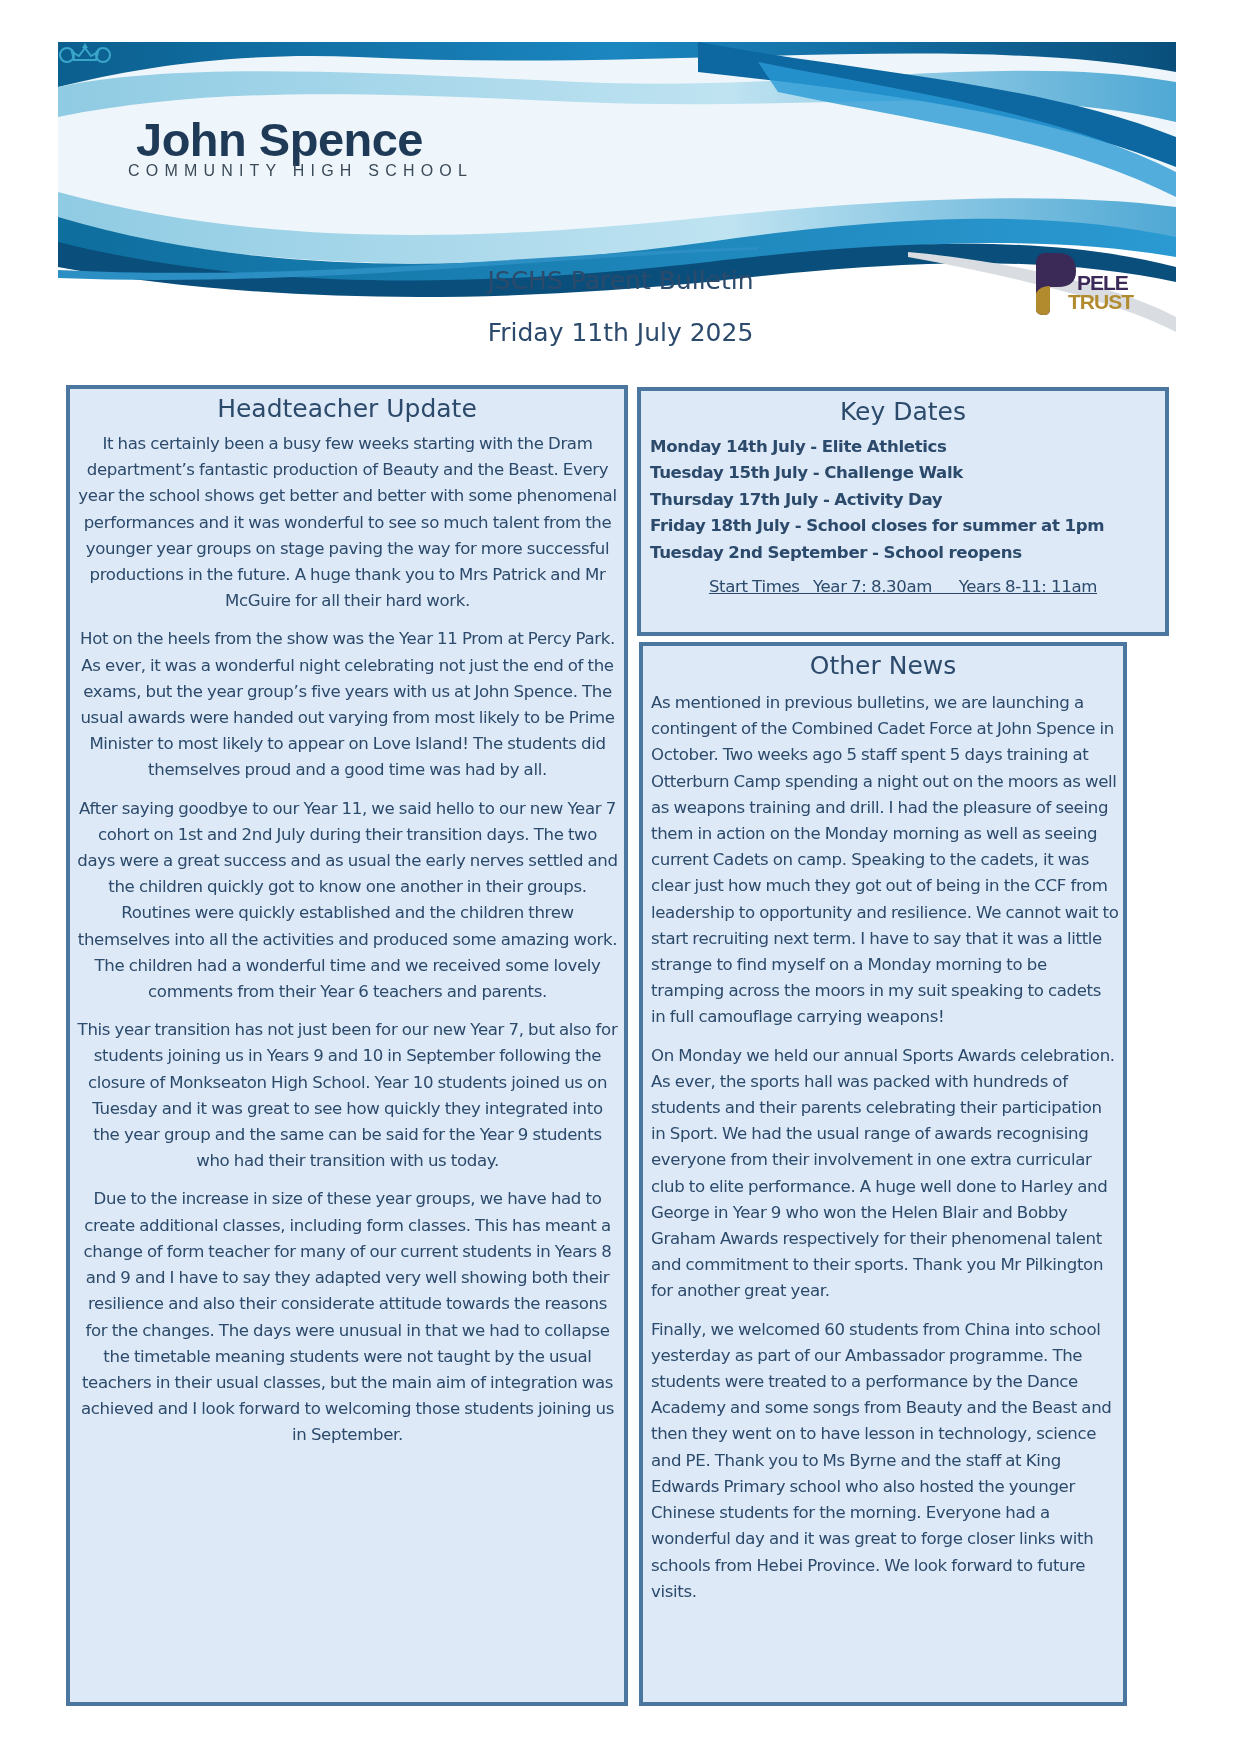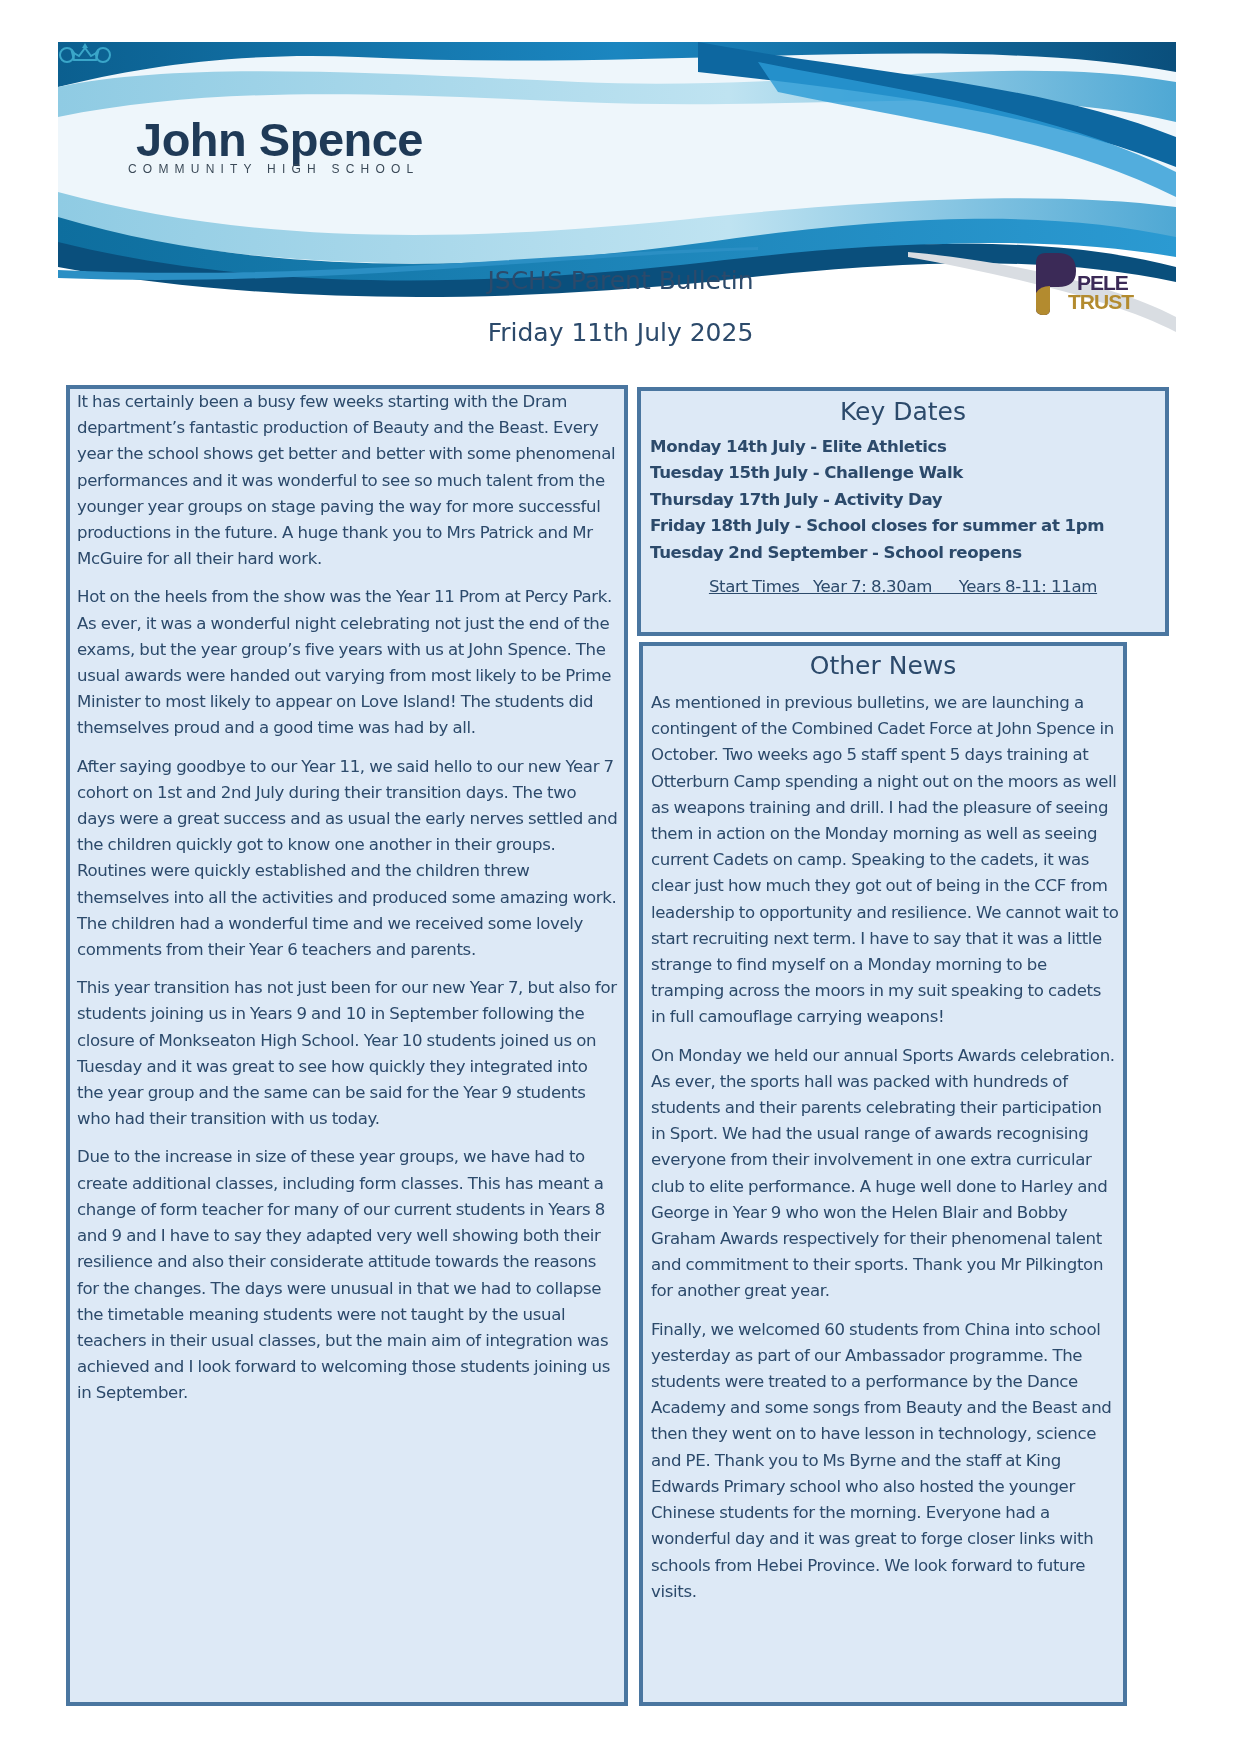"COMMUNITY HIGH SCHOOL" .school-sub { font-size: 12px -> 16px }
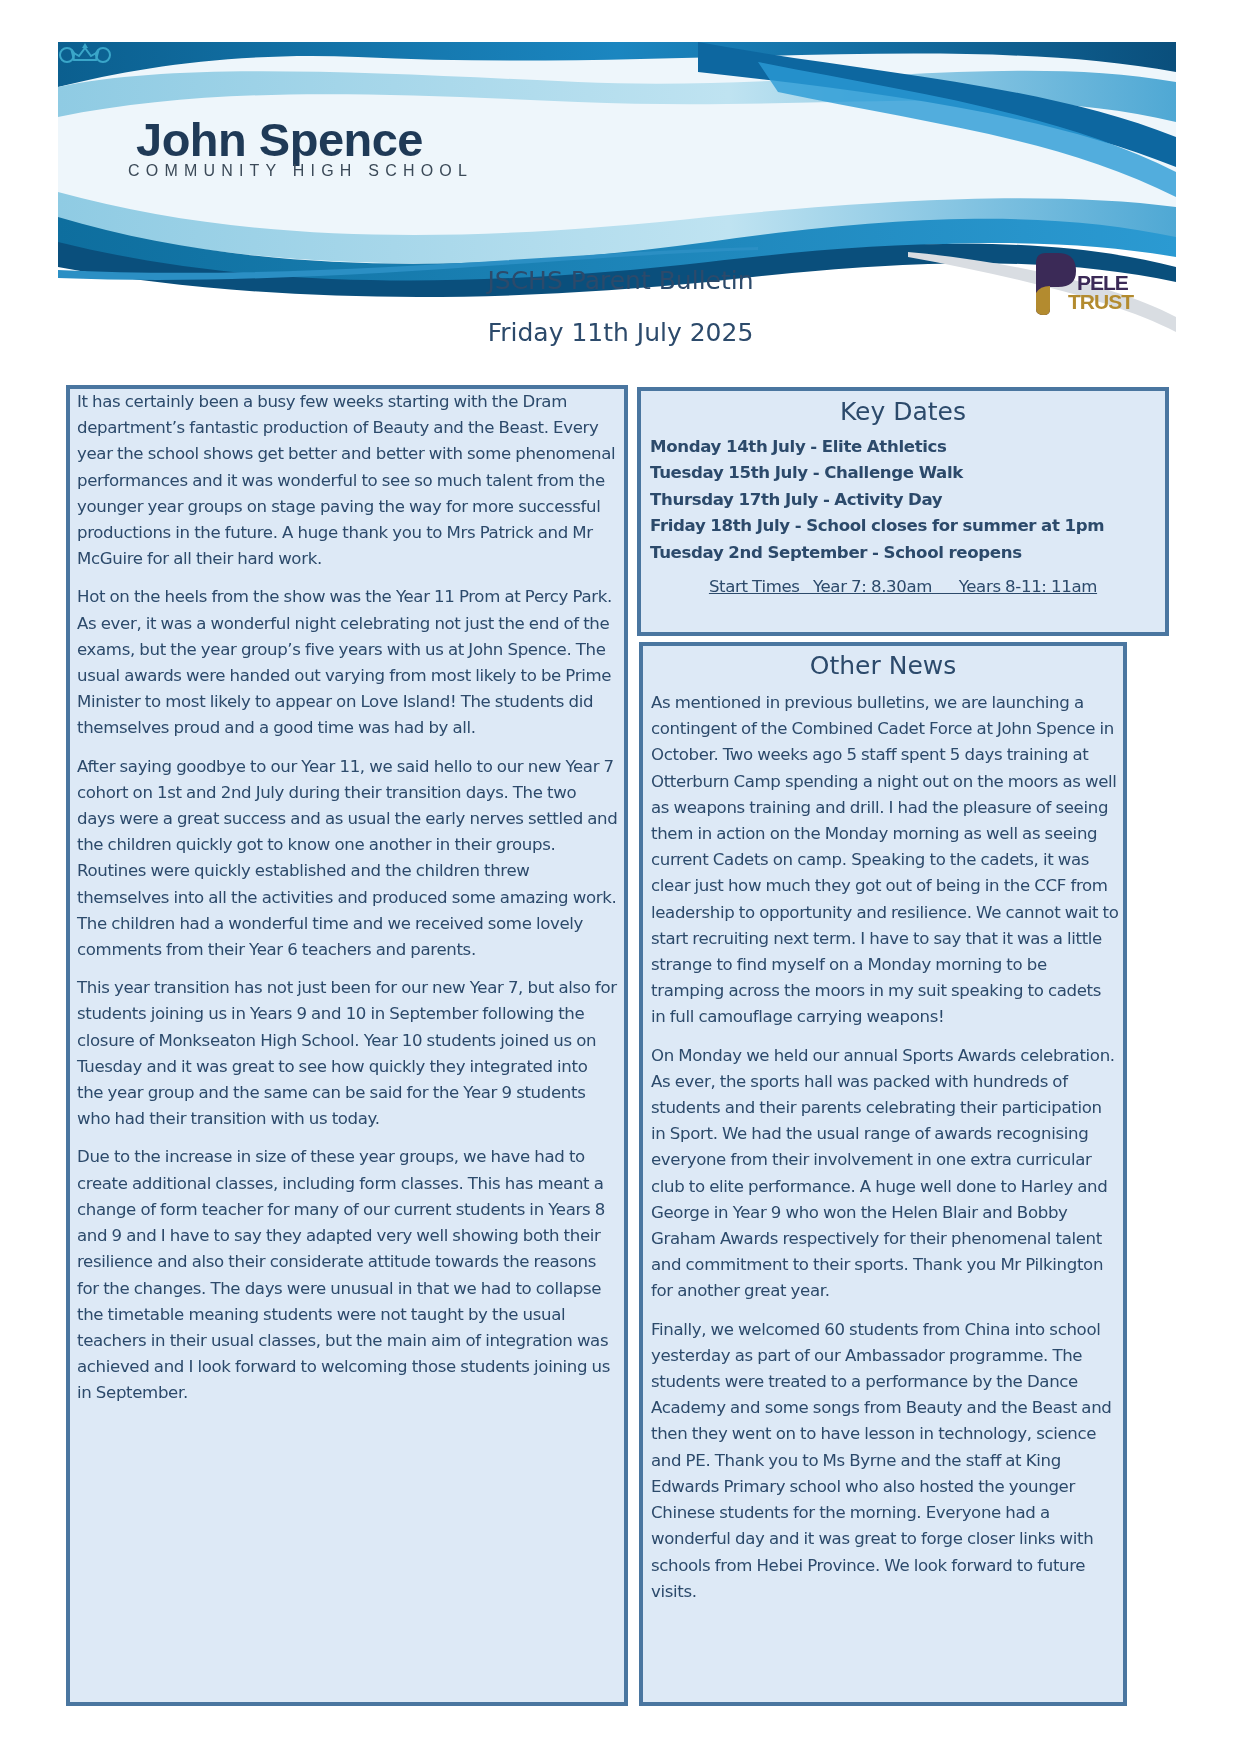"Headteacher Update" h2 { html: none -> <h2>Headteacher Update</h2> }
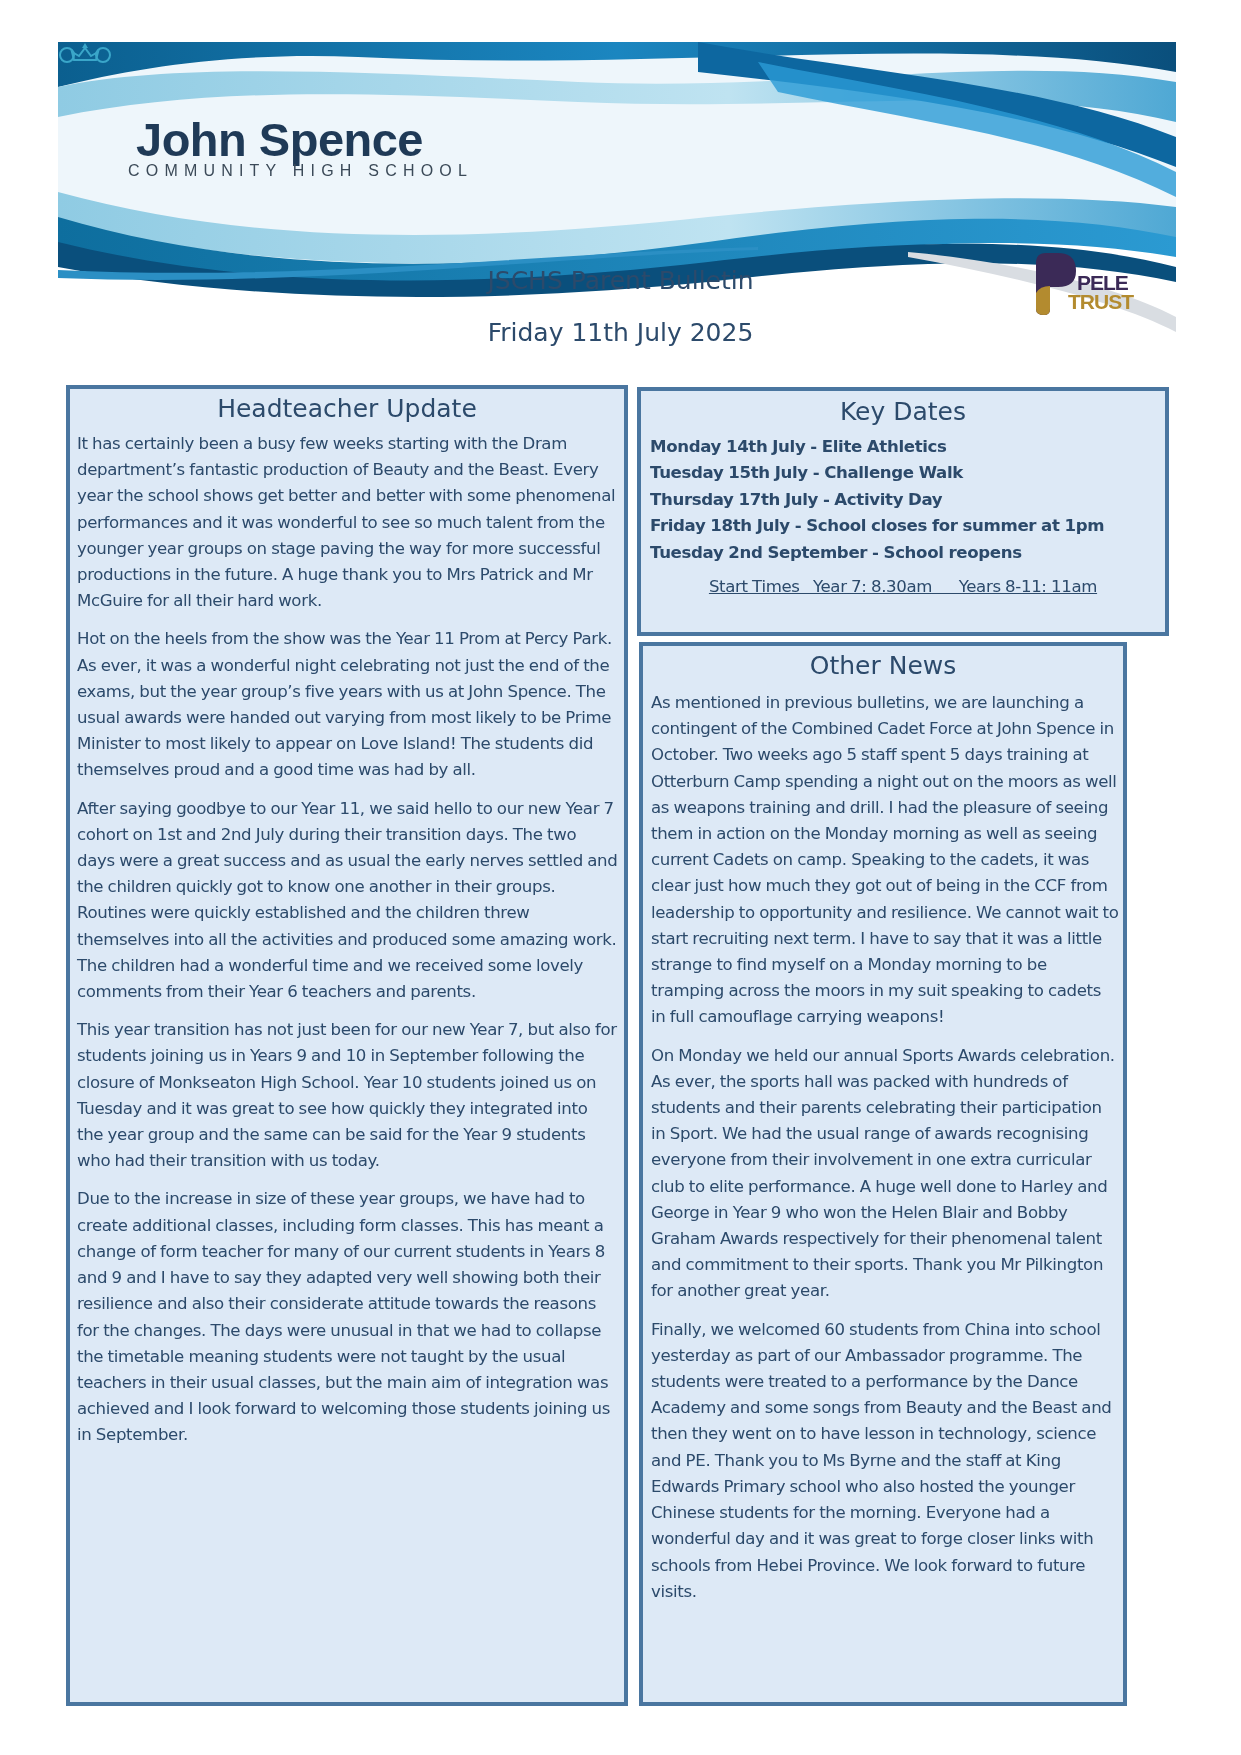"It has certainly been a" .box-head .body-text { text-align: none -> center }
